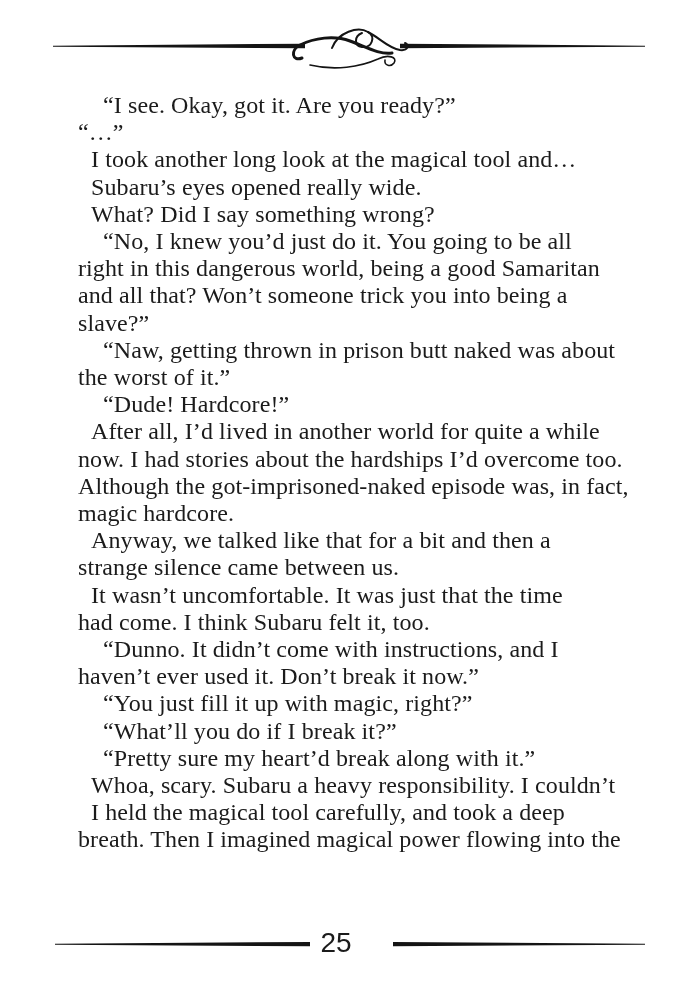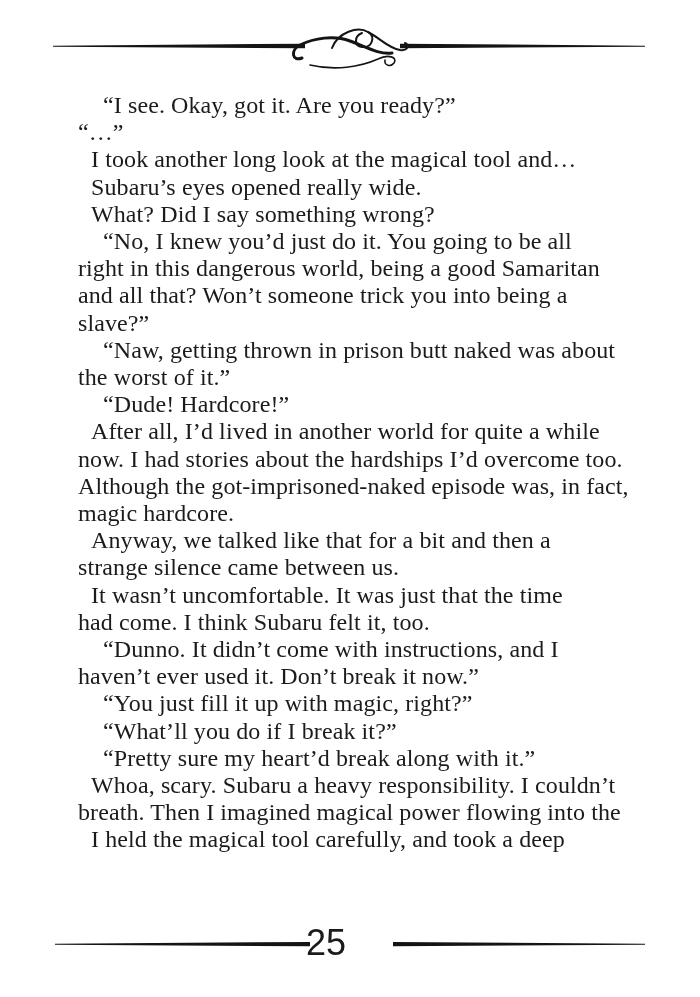"breath. Then I imagined magical" div.line { order: before "I held the magical tool" -> after "I held the magical tool" }
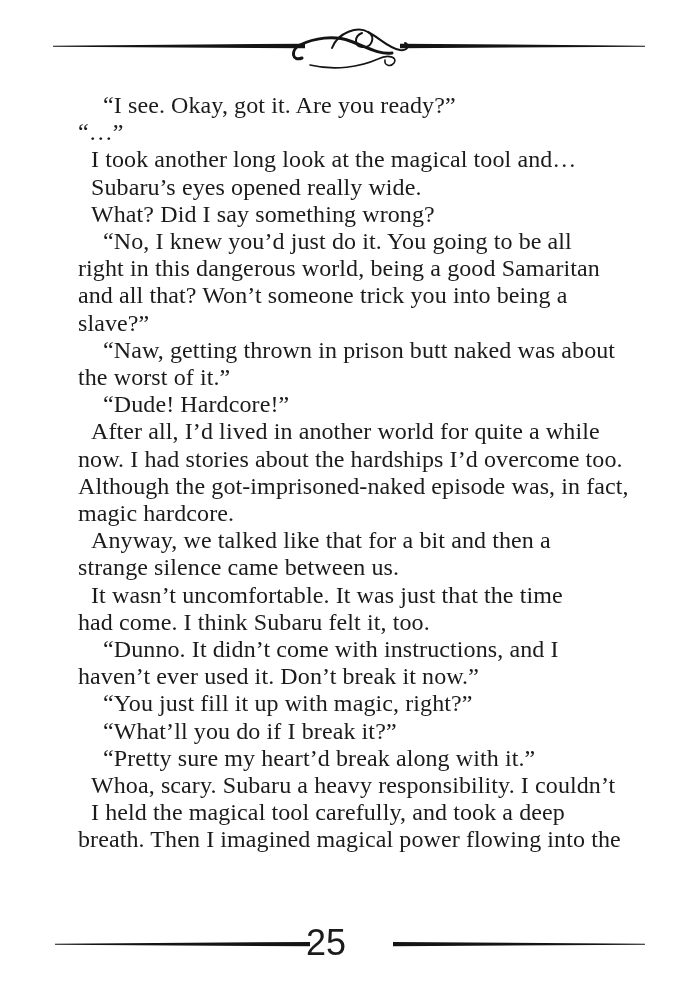"25" .page-number { font-size: 36px -> 28px; text-align: left -> center }
